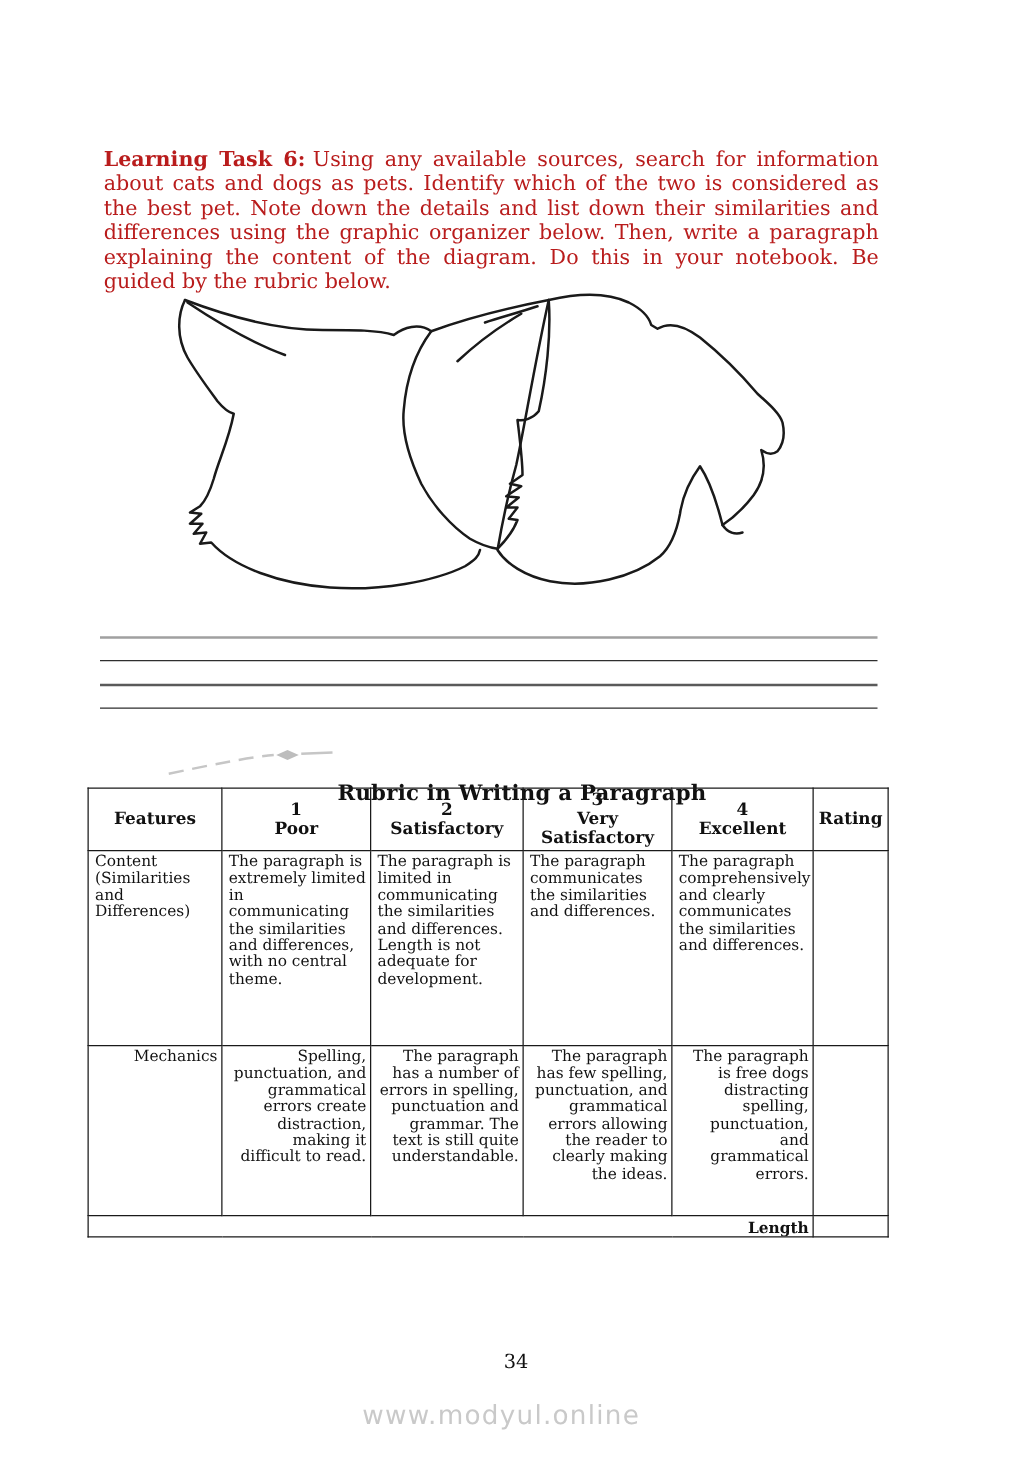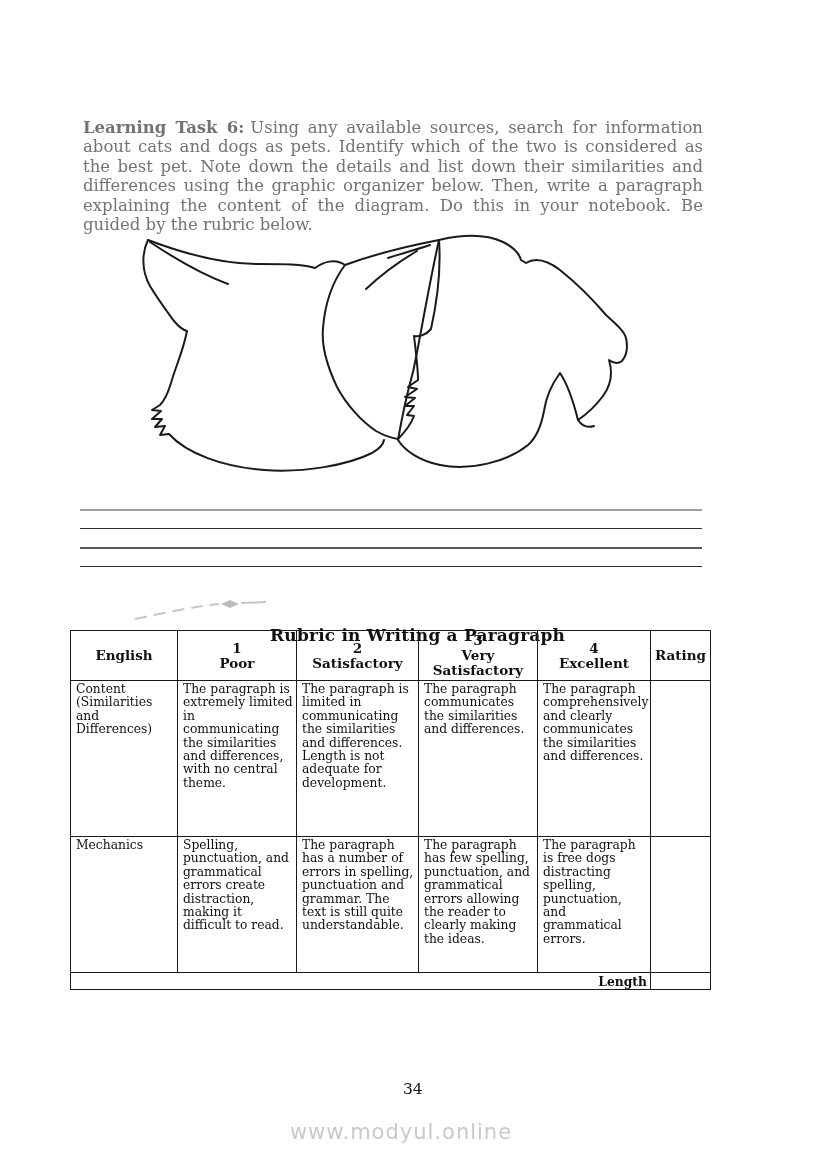"Learning Task 6: Using any" .task-para { color: #737373 -> #b91c1c }
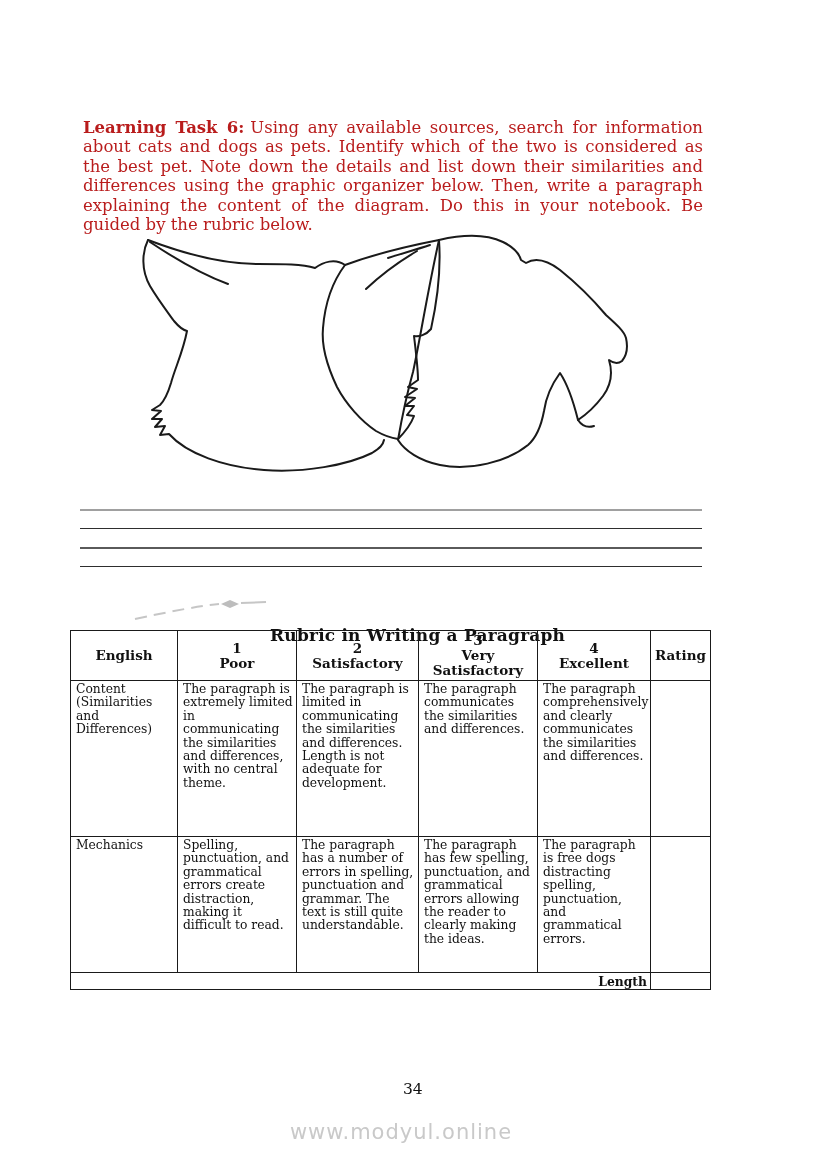"English" div { text: English -> Features }
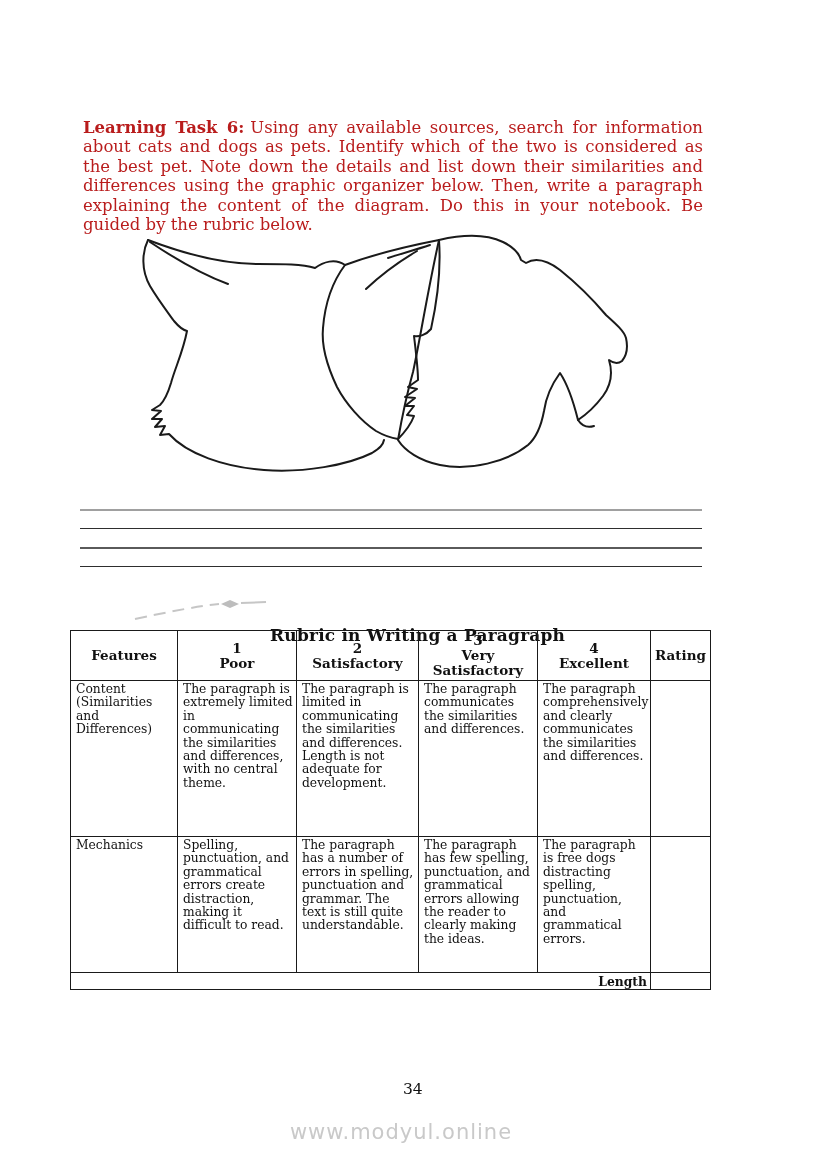"Mechanics" tr.r2 { text-align: none -> right }
